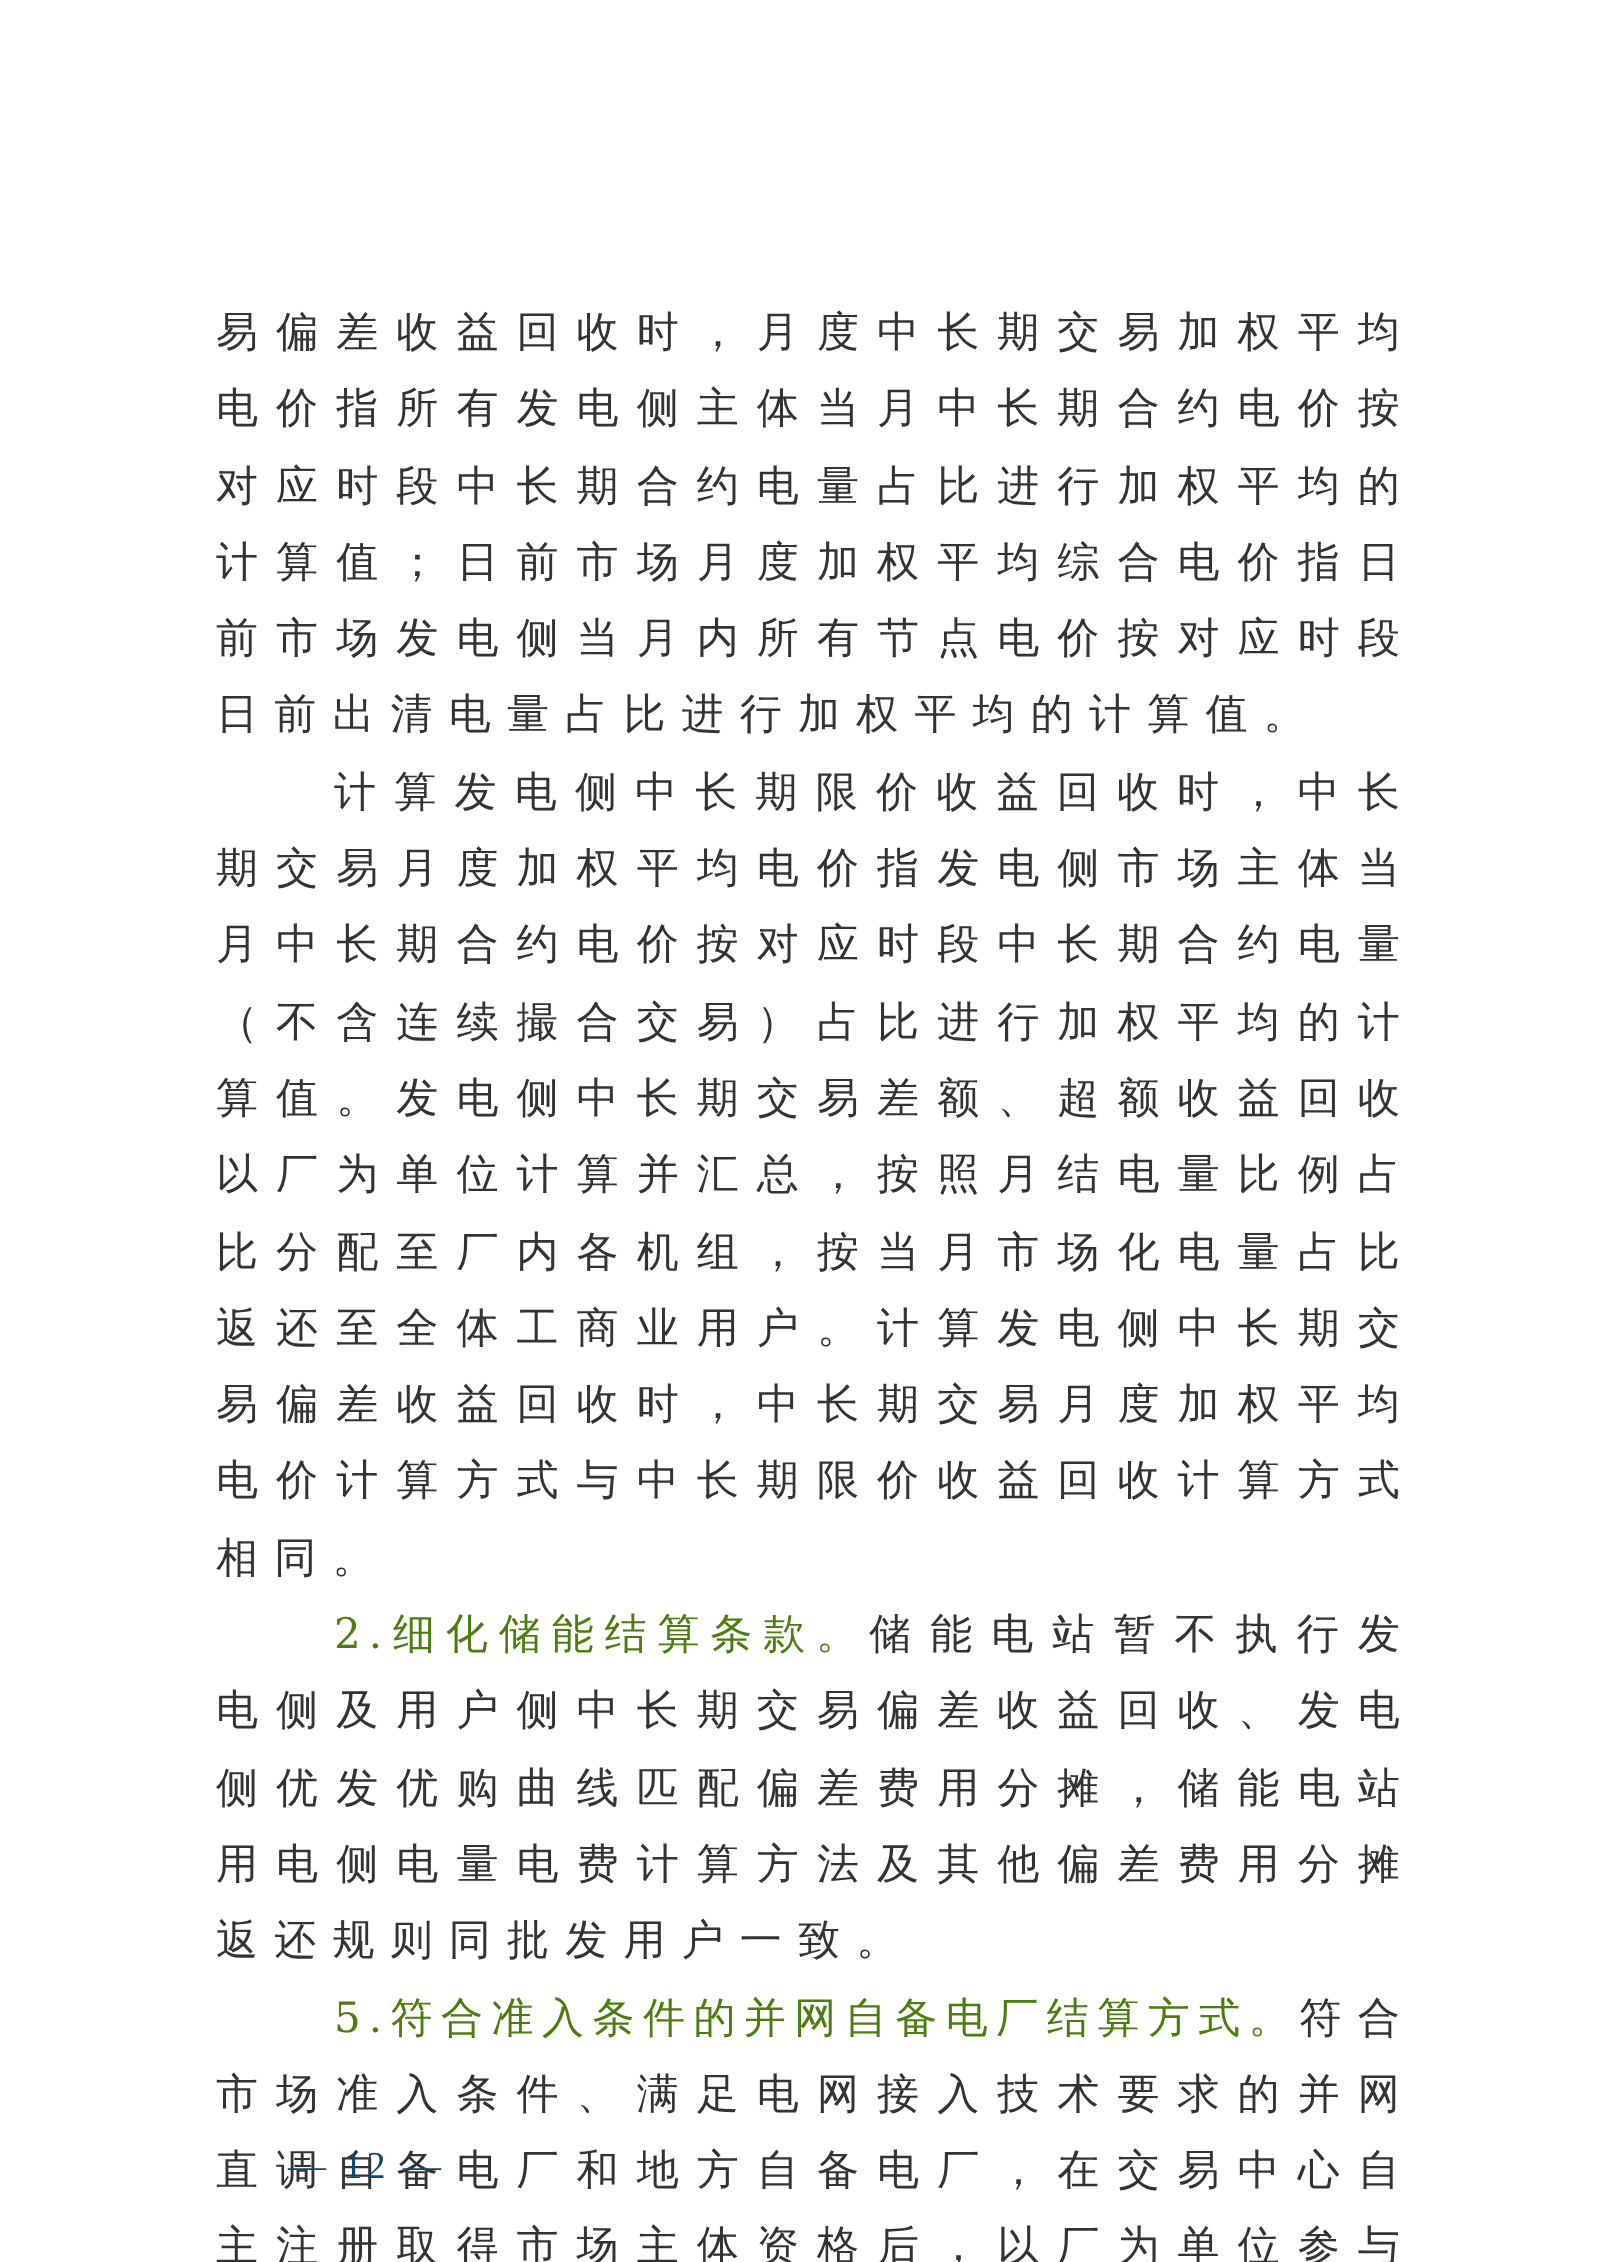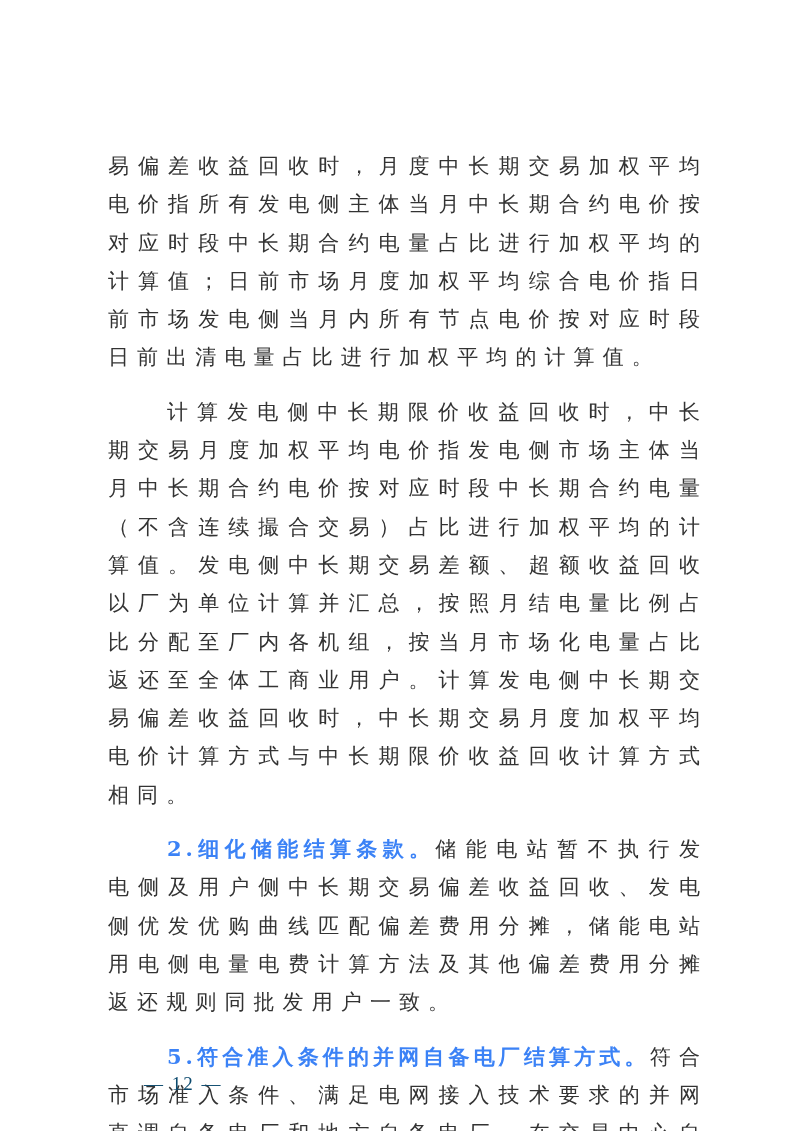"计算发电侧中长期限价收益回收时，中长期交易月度加权平均电价指发电侧市场主体当月中" .para.indent { margin-top: 16px -> none }
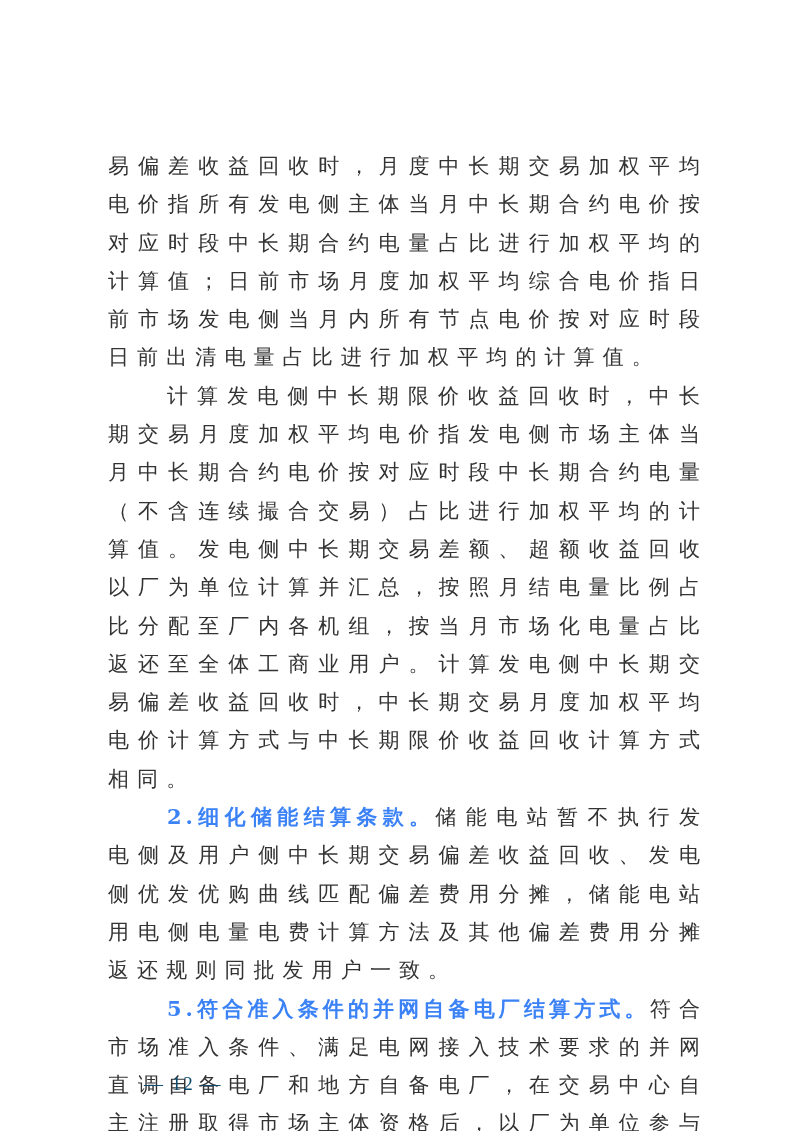"2.细化储能结算条款。" .heading { color: #3b82f6 -> #4d7c0f; font-weight: bold -> normal }
